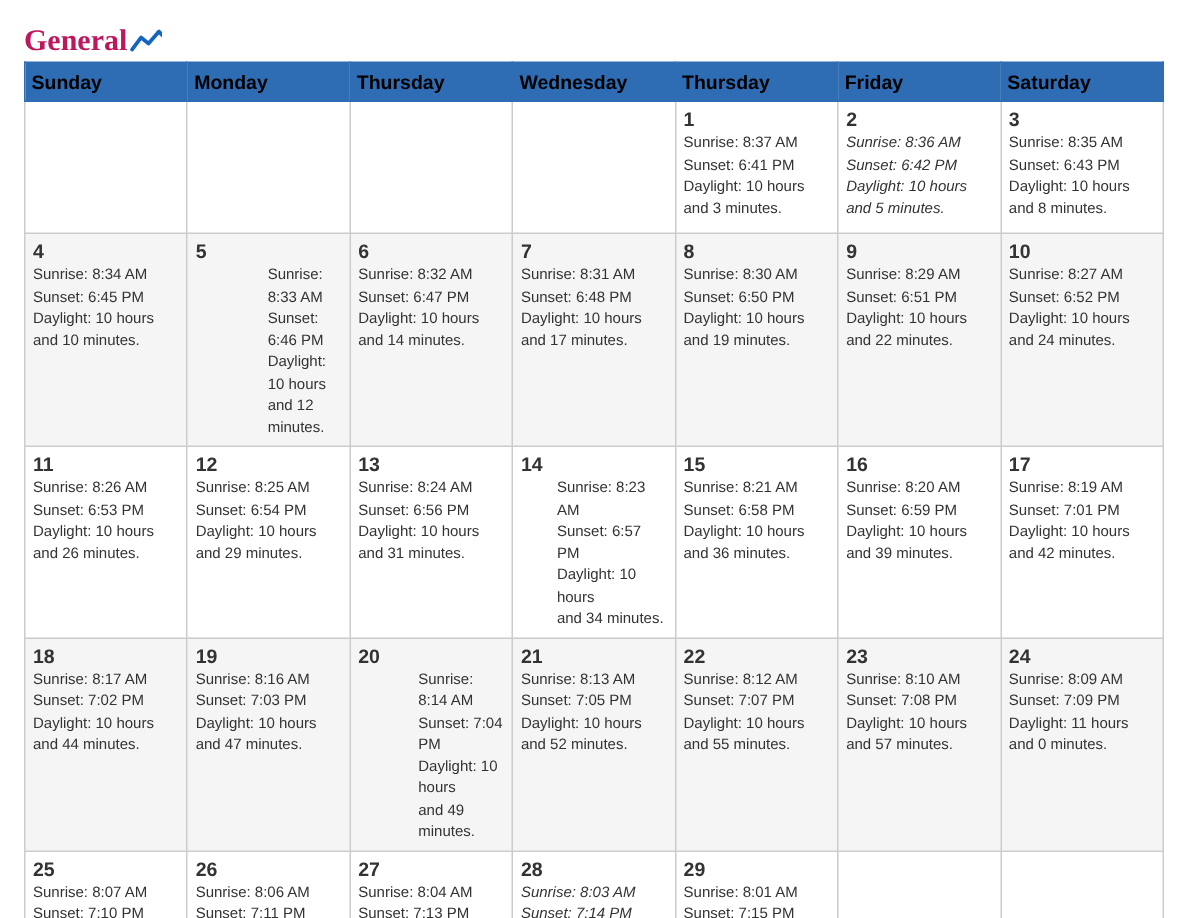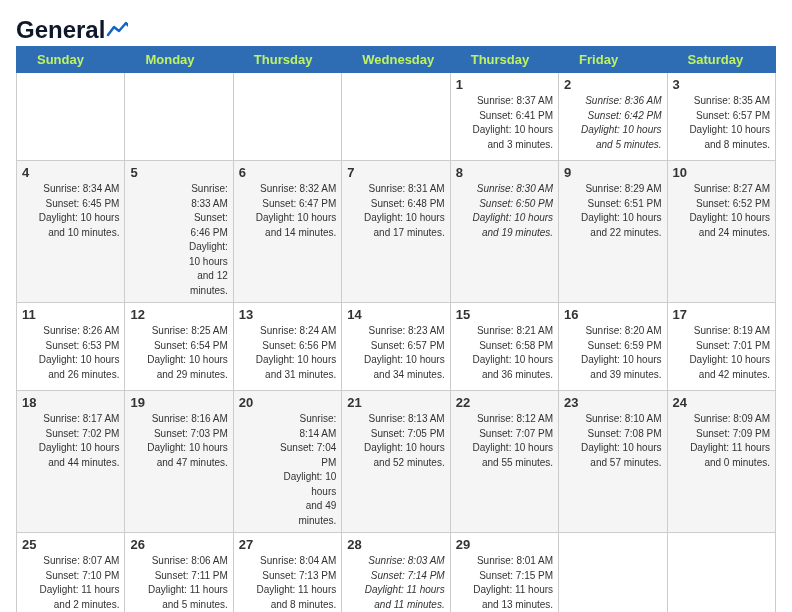"General" span { color: #0f172a -> #be185d; font-family: none -> Liberation Serif, serif; font-size: 24px -> 20px }
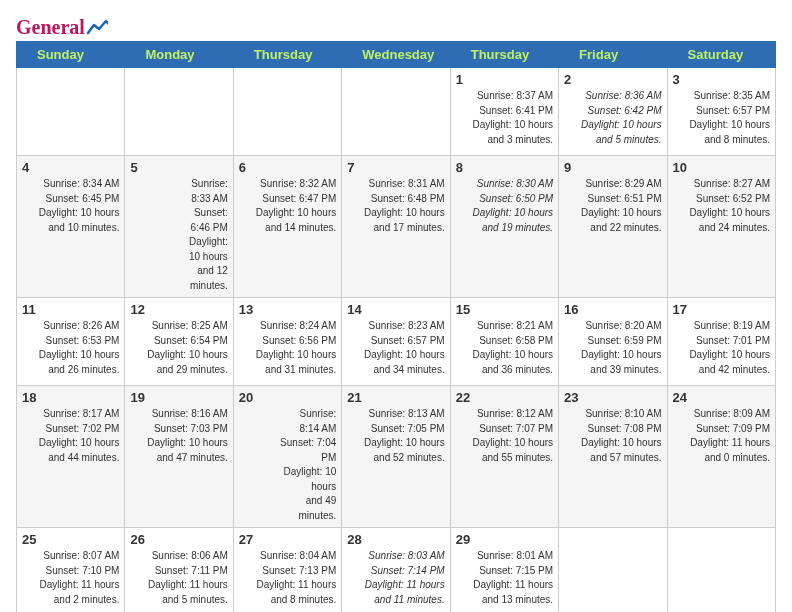"Sunday" thead th { color: #bef264 -> #000000; padding: 5px 20px -> 5px 4px }
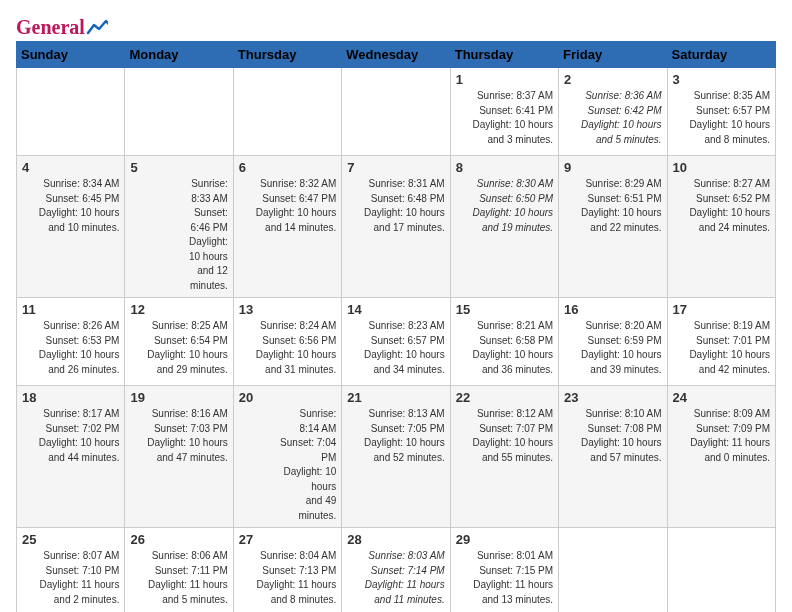"Sunrise: 8:37 AM" .day-info { text-align: right -> none }
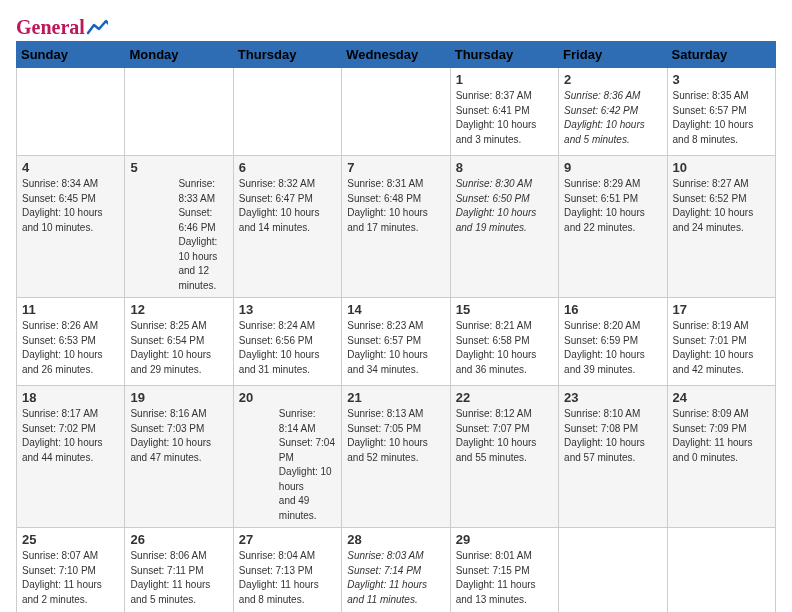"Sunrise: 8:35 AM" div.day-info { text: 6:57 -> 6:43 }
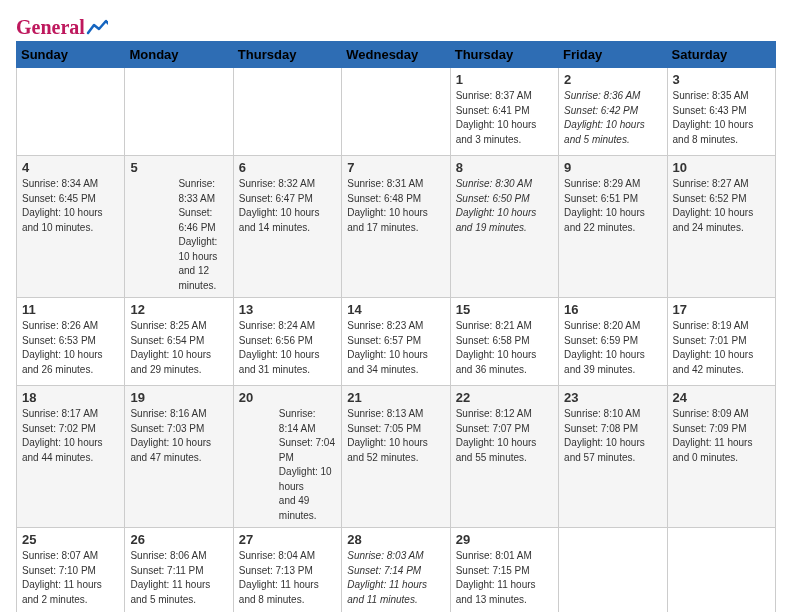"Sunrise: 8:30 AM" div.day-info { font-style: italic -> none }
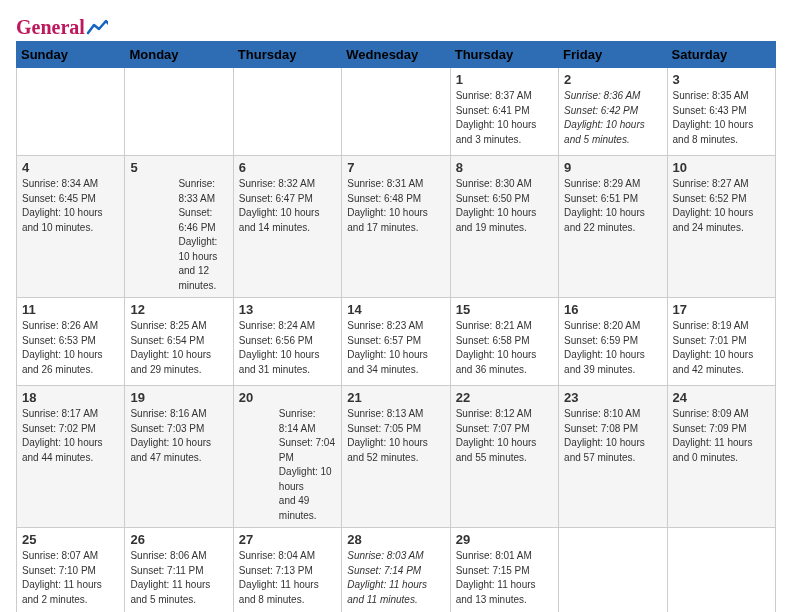"Sunrise: 8:23 AM" div.day-info { margin-left: none -> 24px }
